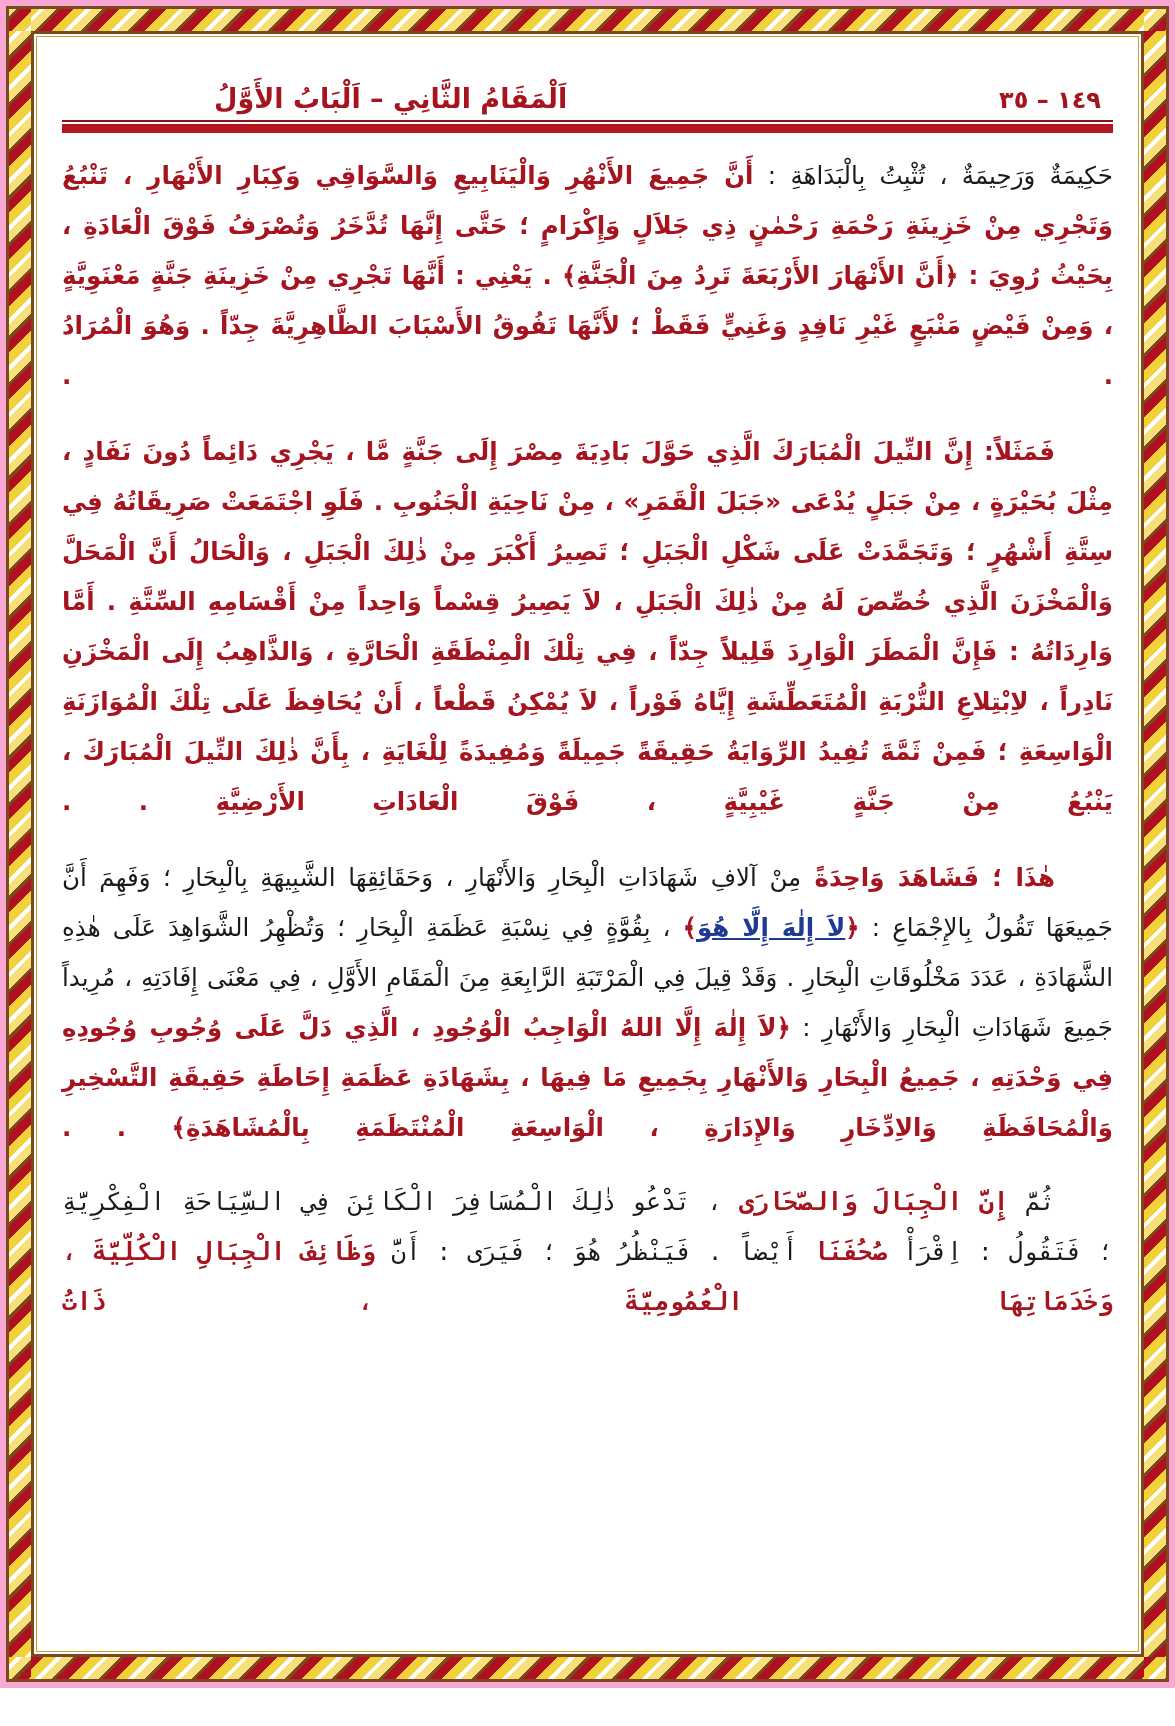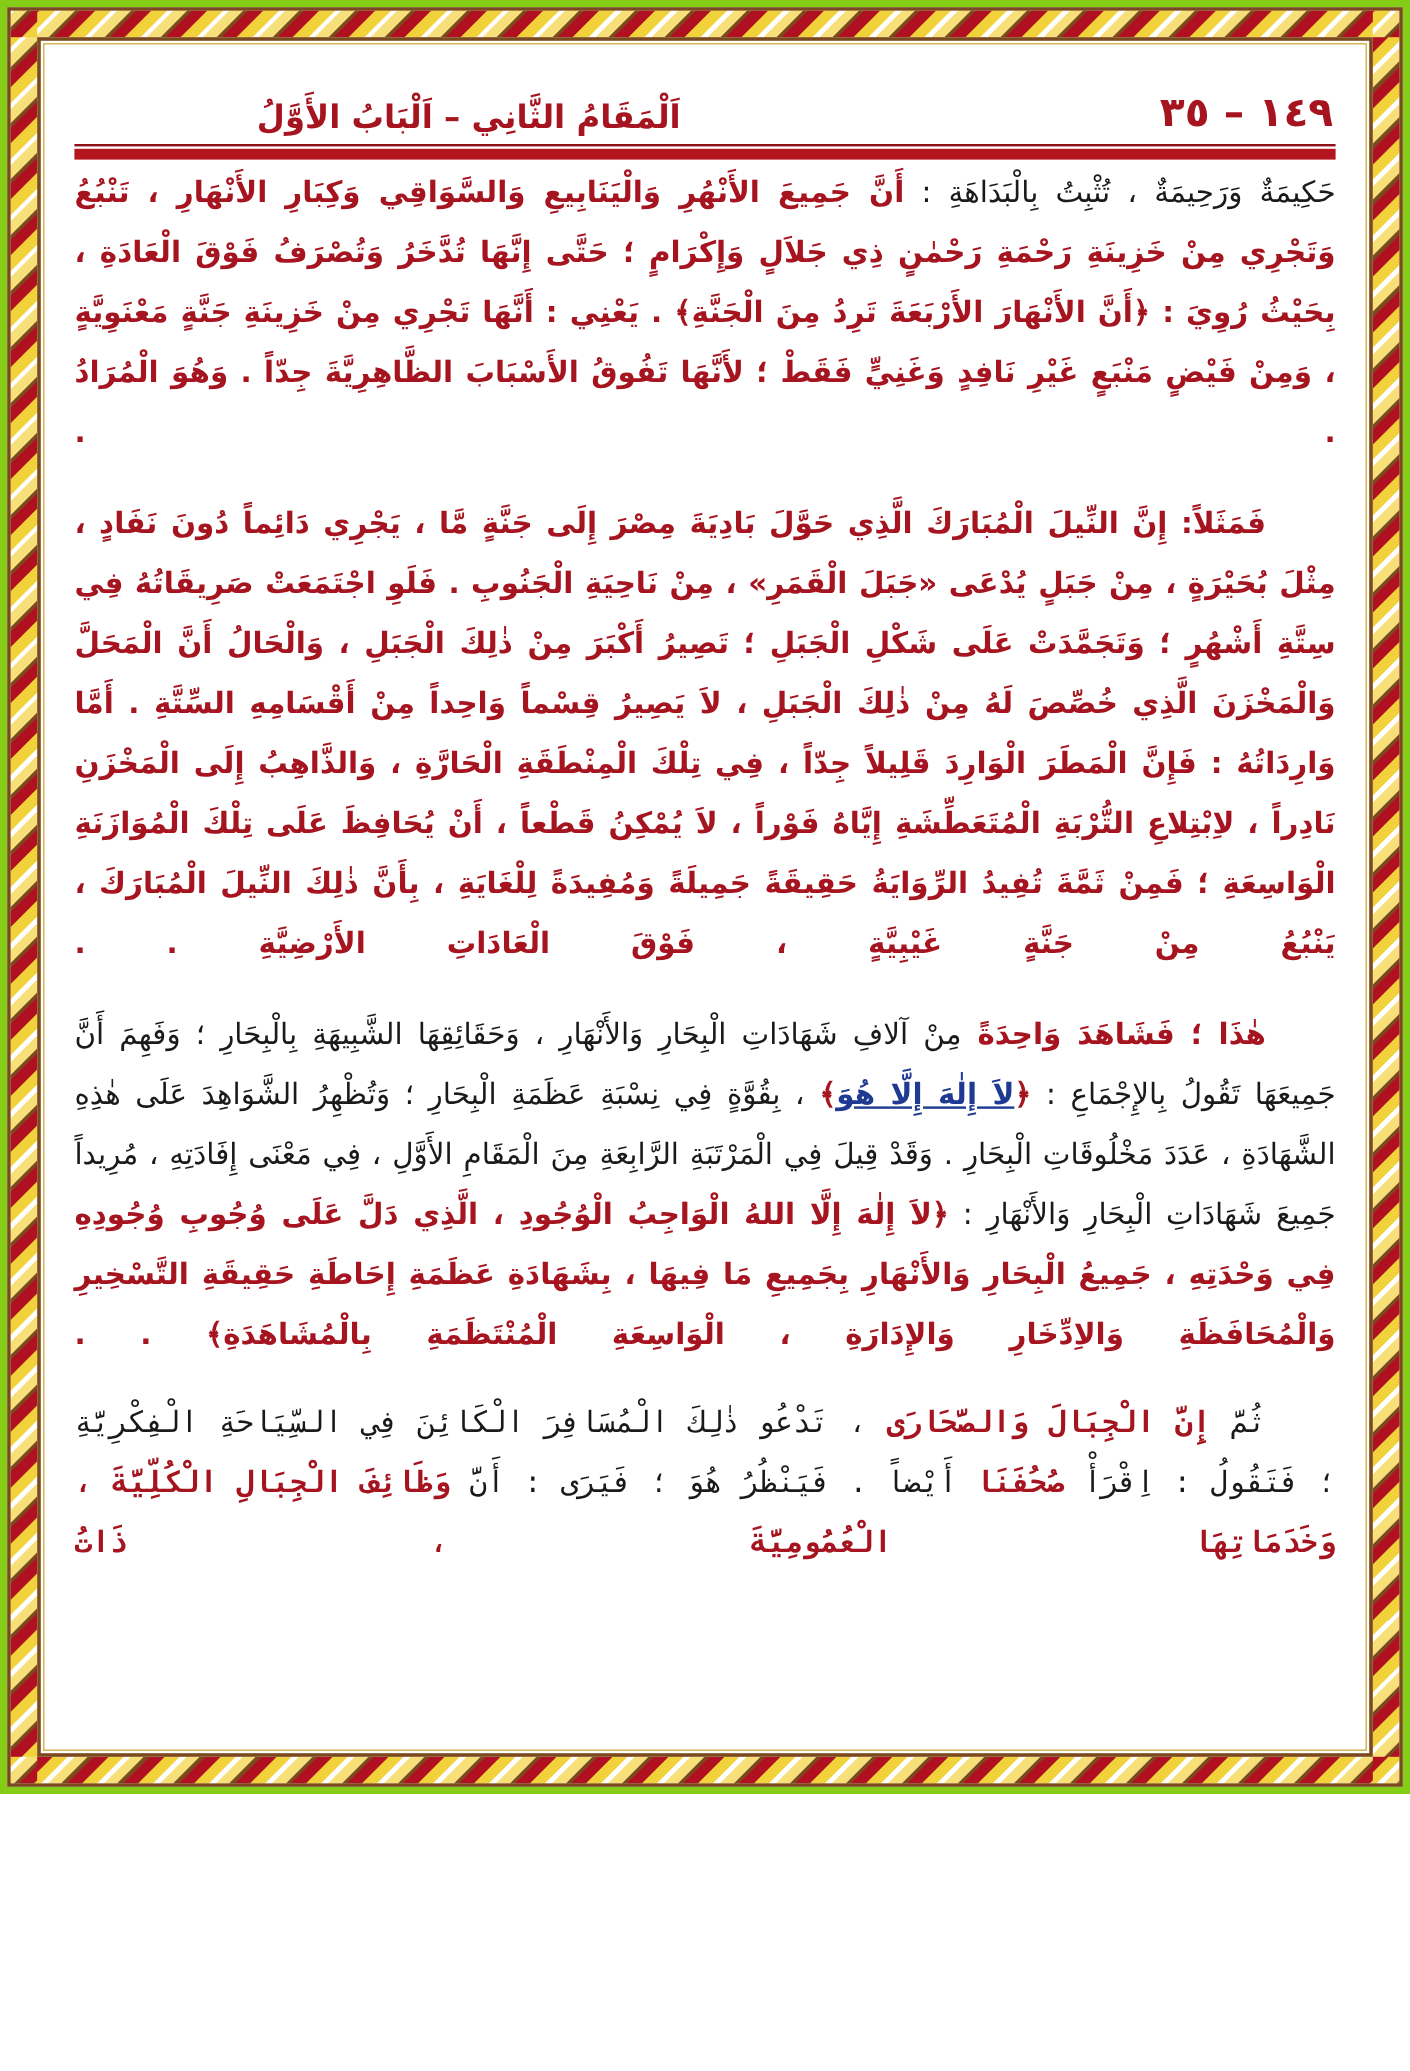"اَلْمَقَامُ الثَّانِي – اَلْبَابُ" .page { background: #84cc16 -> #f9a8d4; height: 1495px -> 1688px }
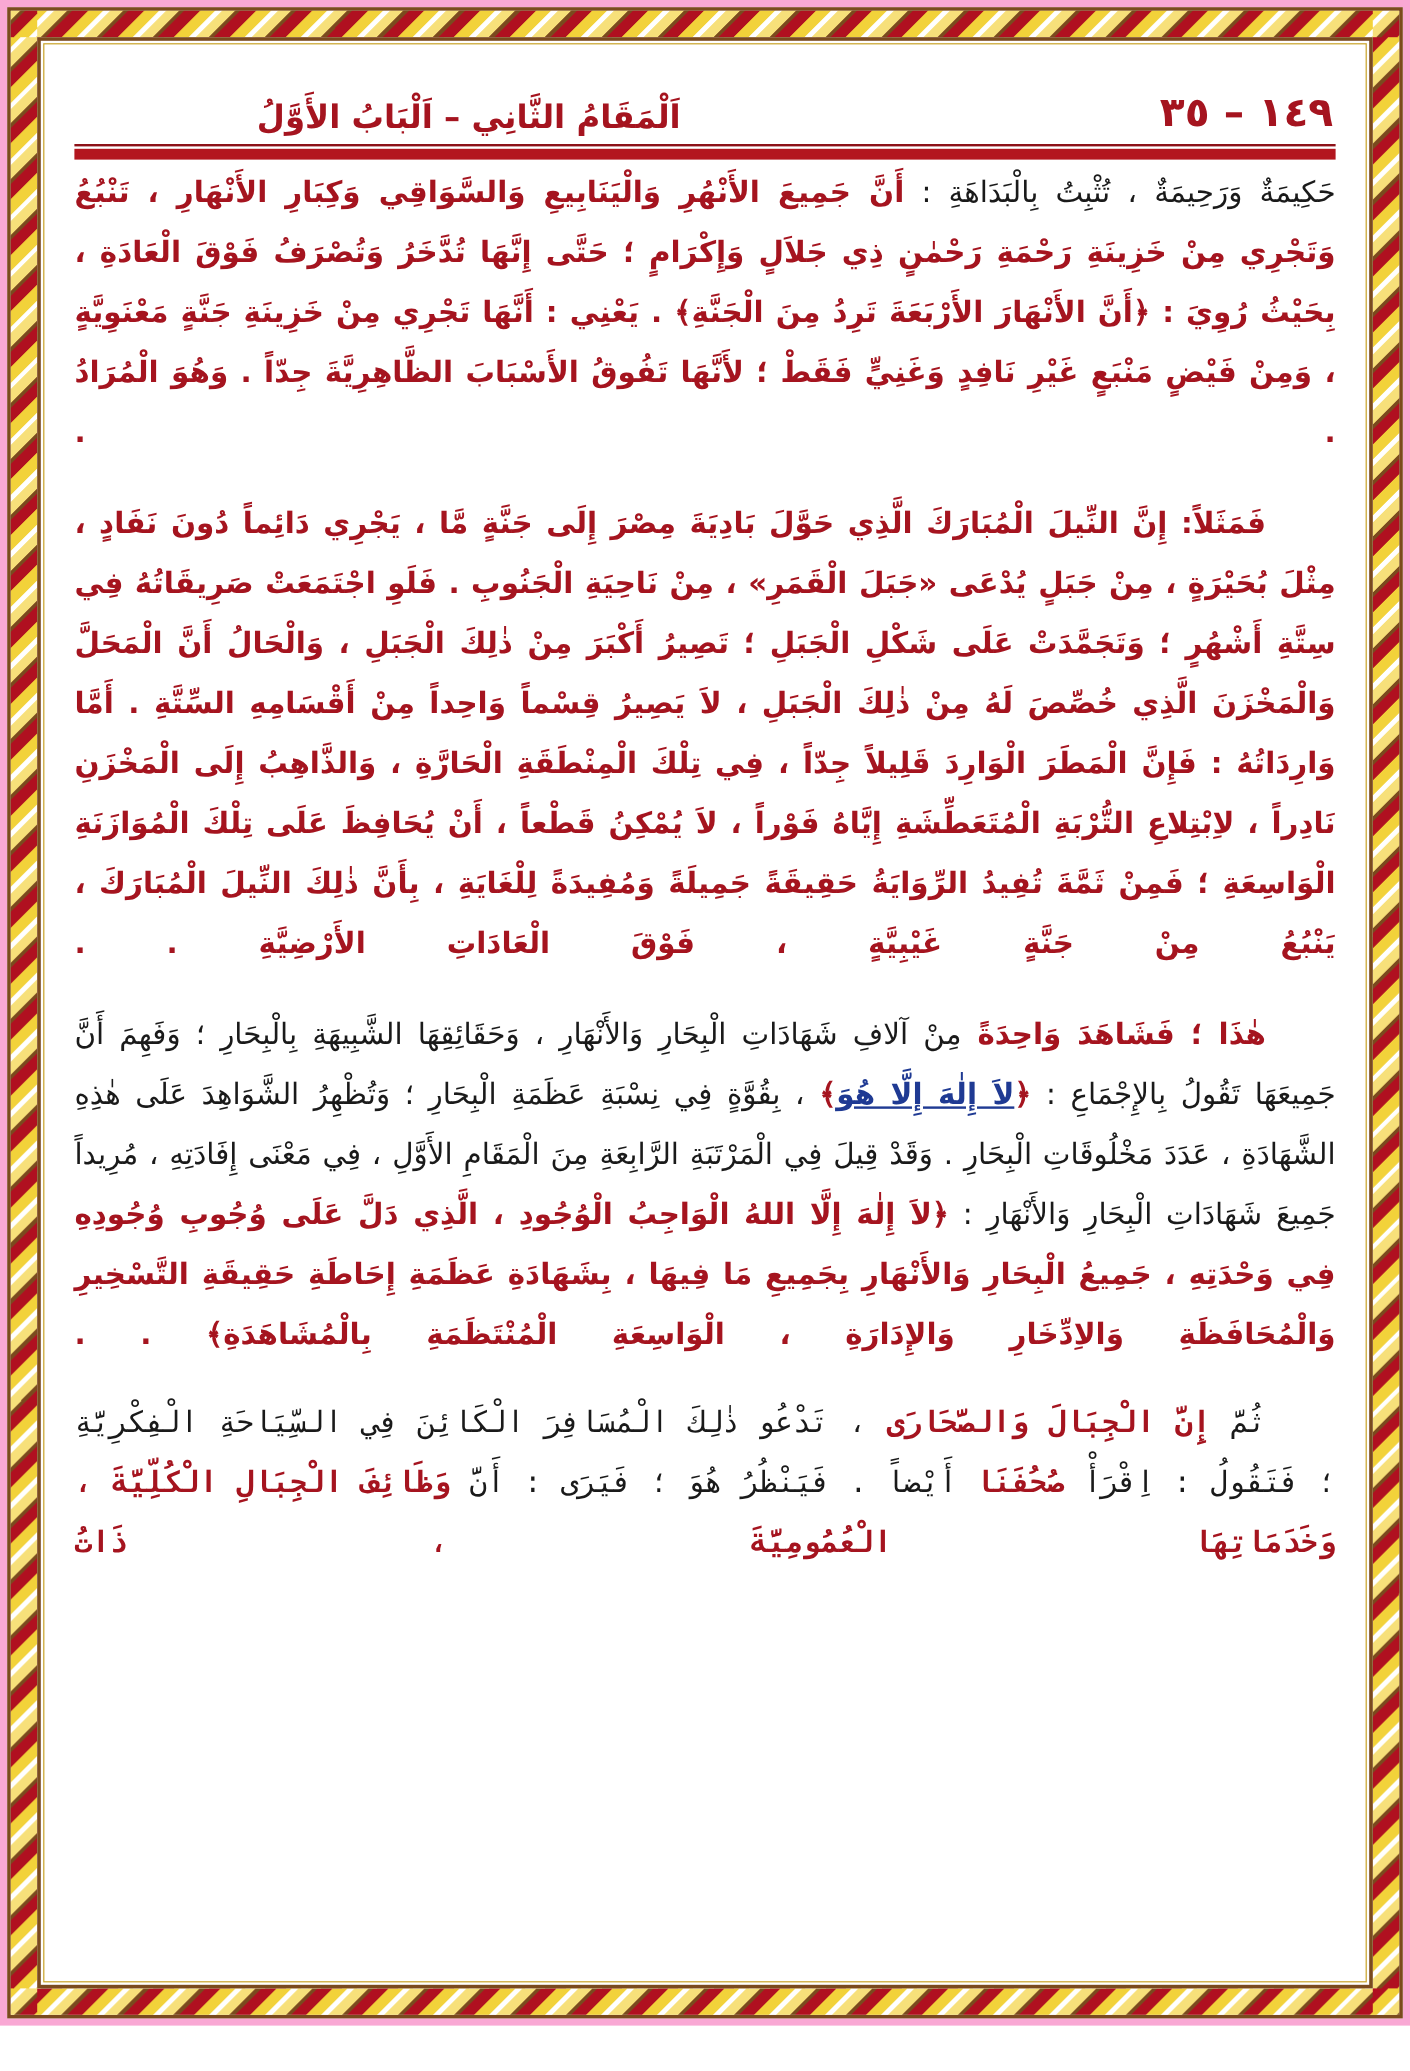"١٤٩ – ٣٥" .page-number { font-size: 34px -> 24px; margin-right: none -> 10px }
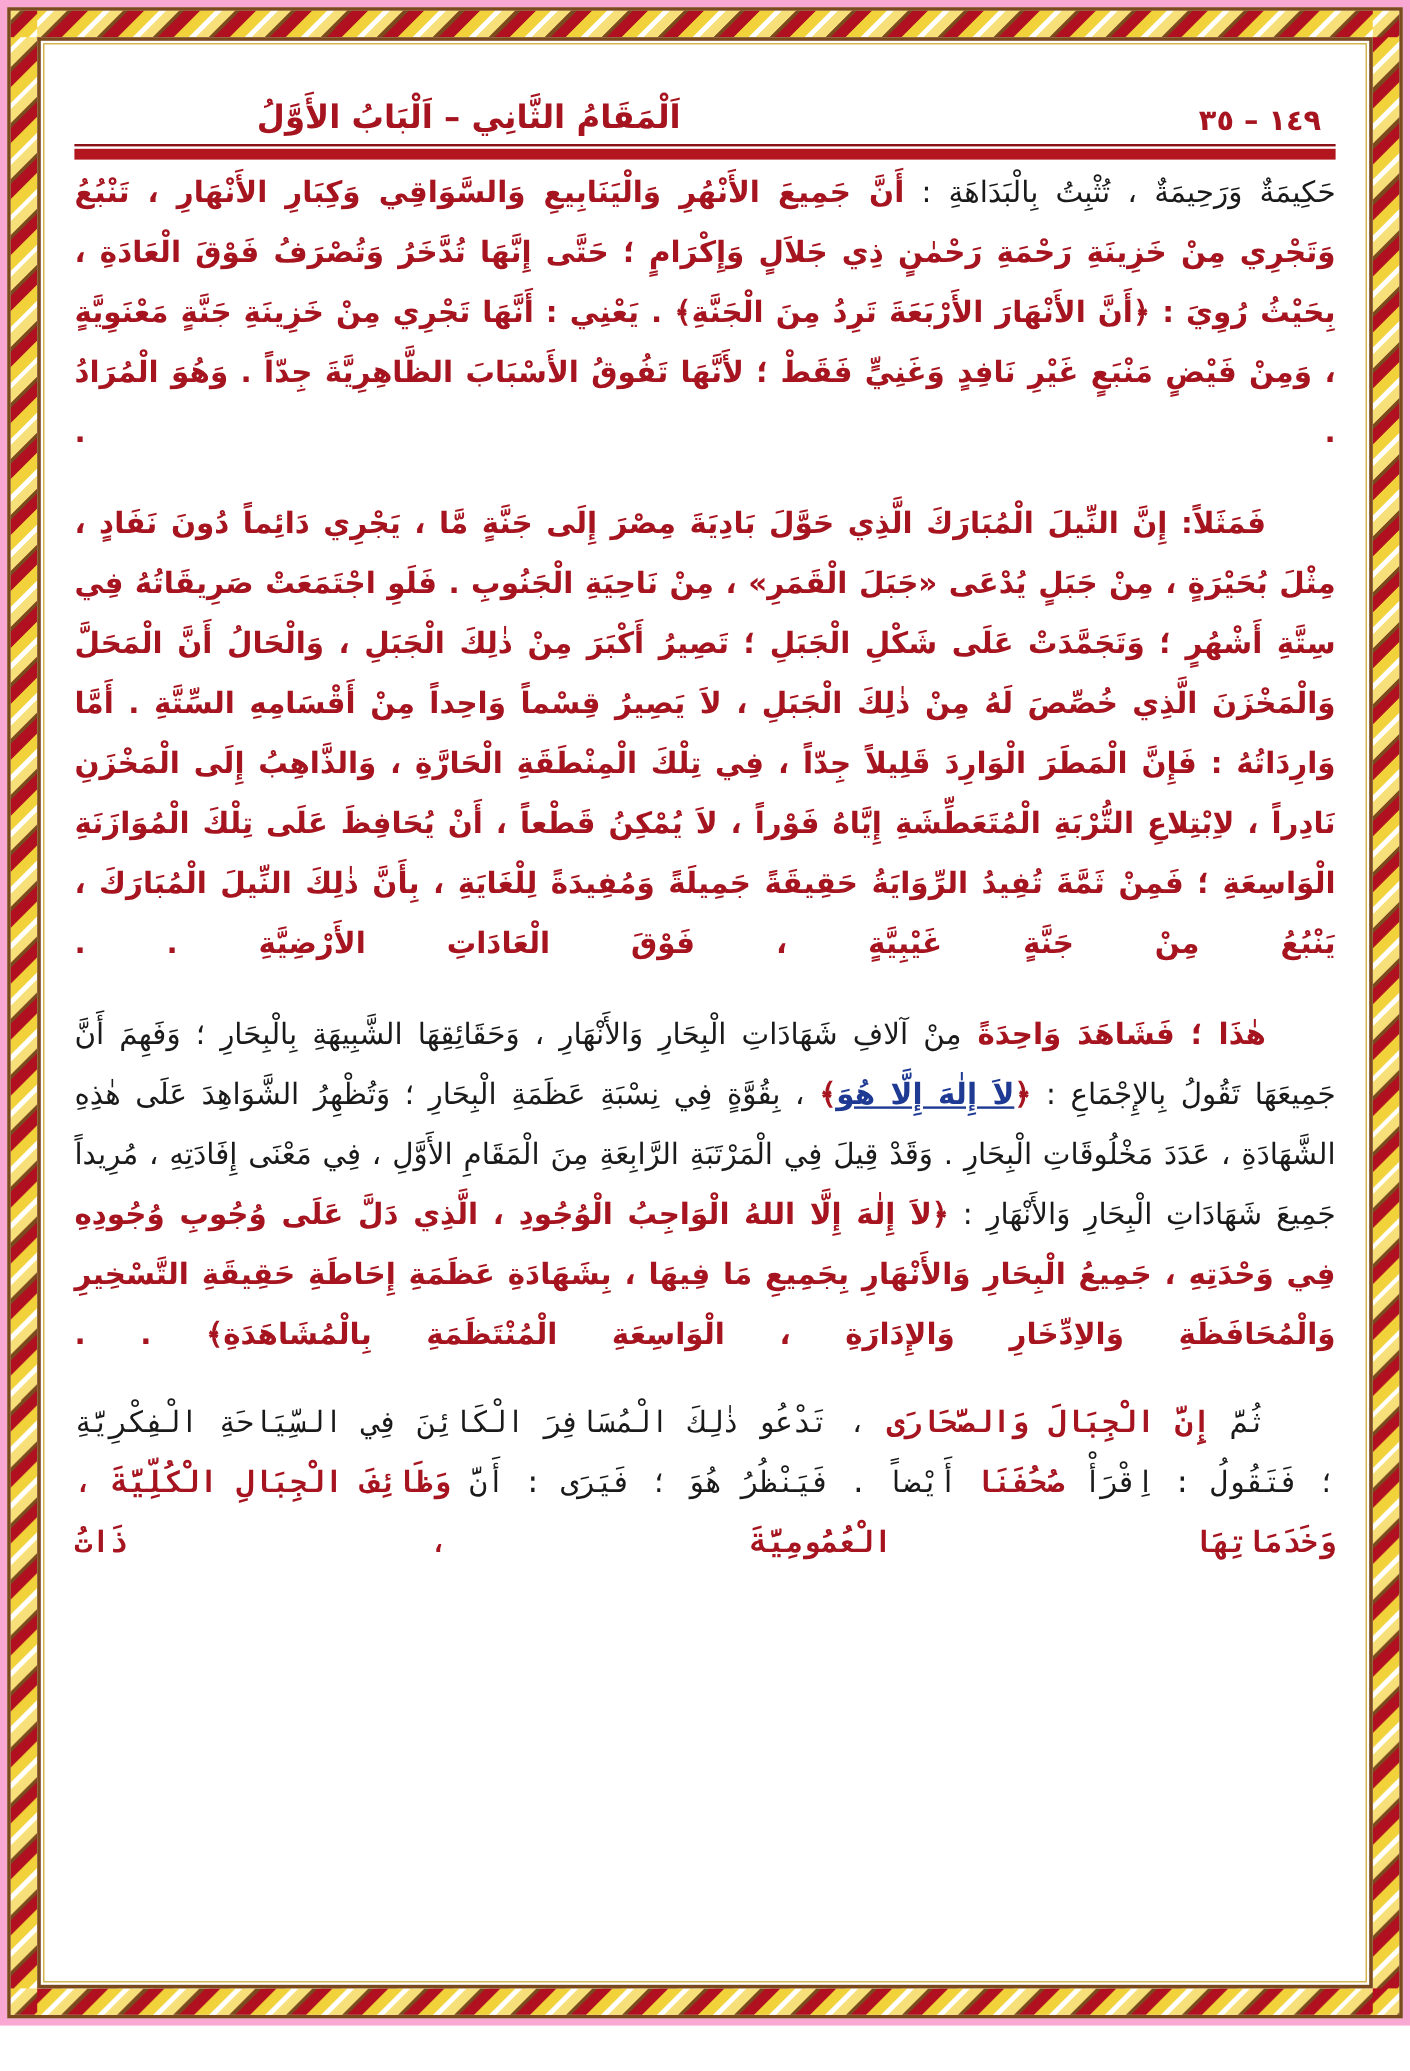"حَكِيمَةٌ وَرَحِيمَةٌ ، تُثْبِتُ" .body { padding: 2px 14px 0 14px -> 18px 14px 0 14px }
